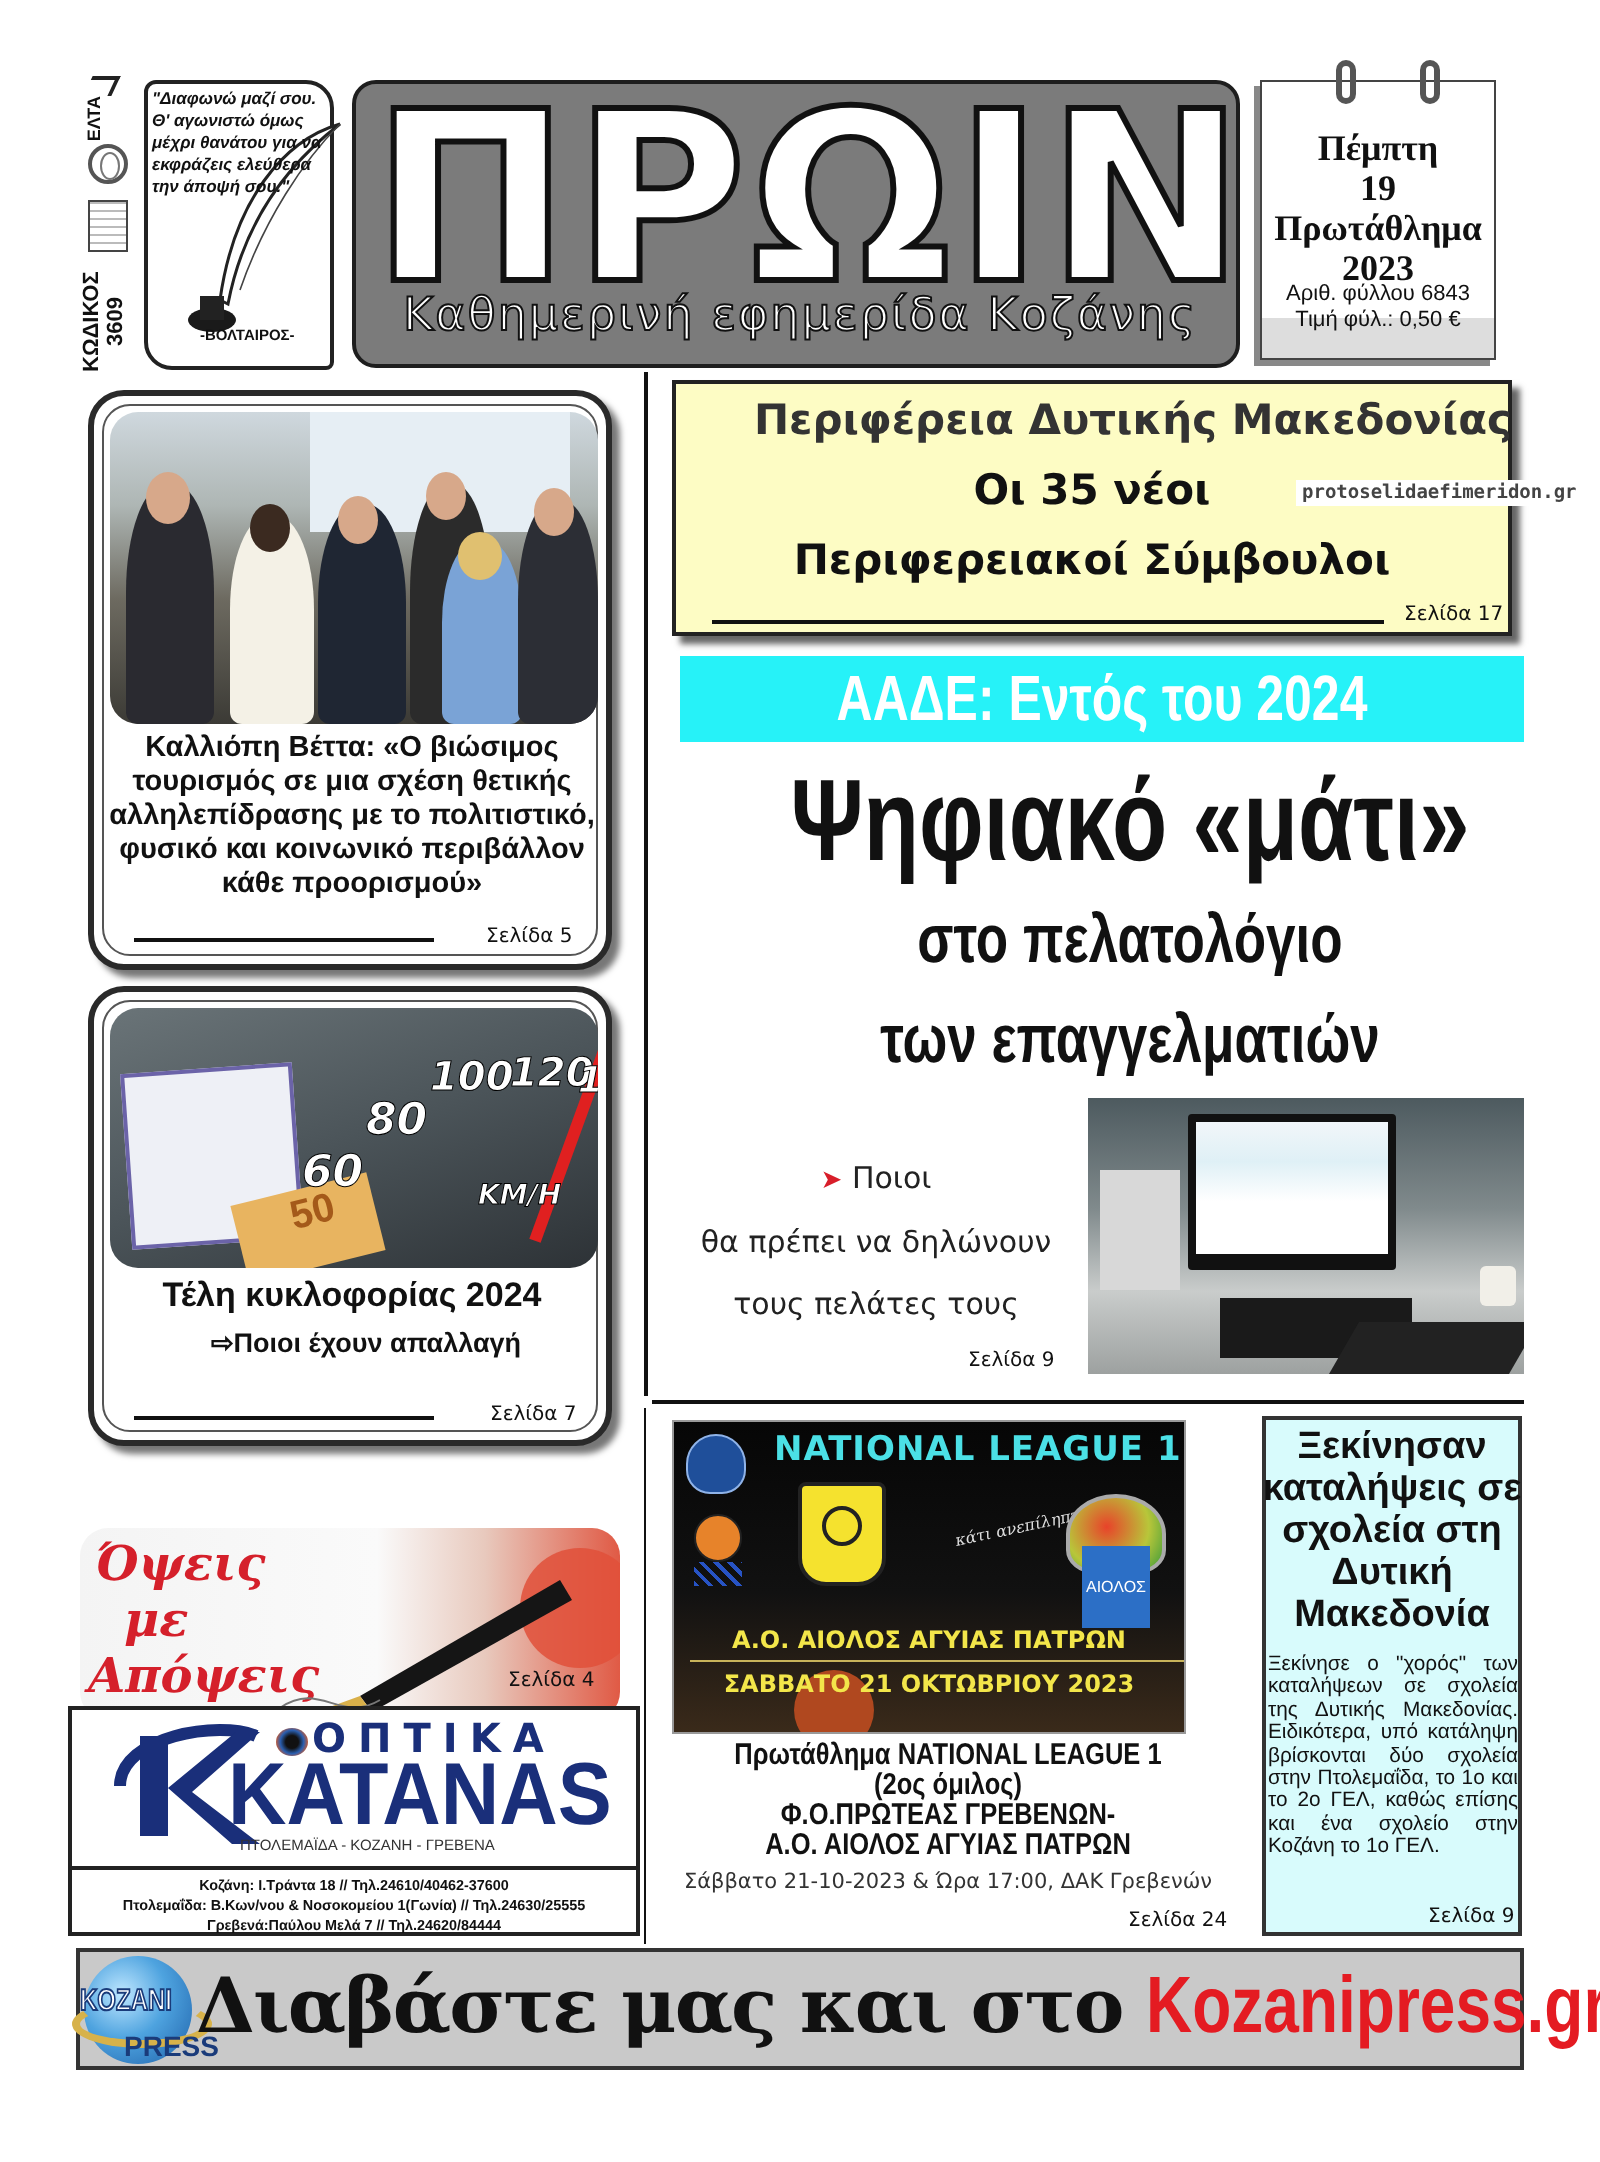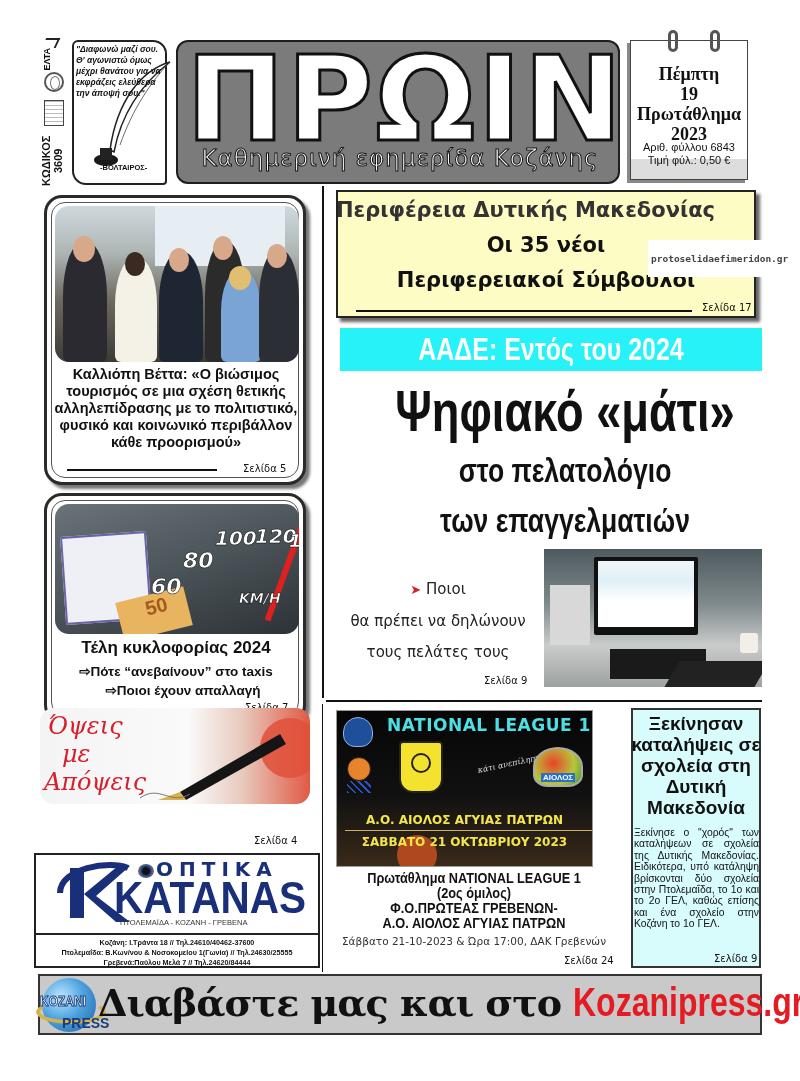"Περιφέρεια Δυτικής Μακεδονίας" .region-l1 { text-align: left -> right }
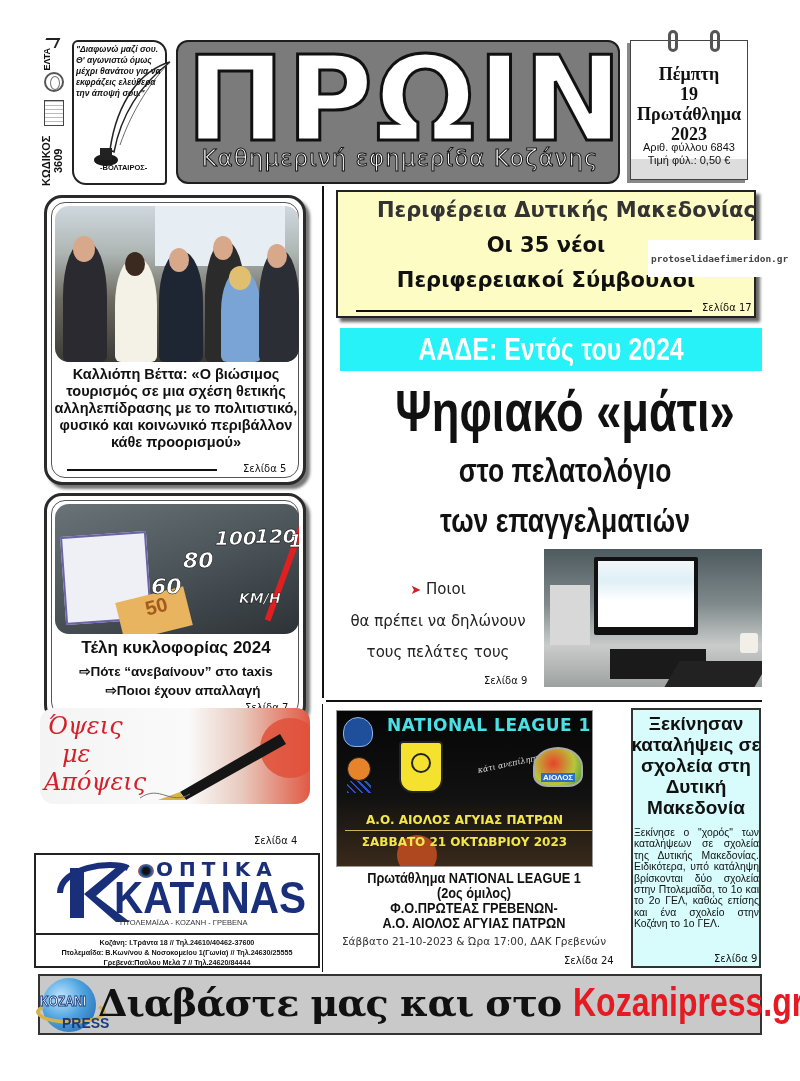"protoselidaefimeridon.gr" .watermark { padding: 13px 3px -> 1px 3px }
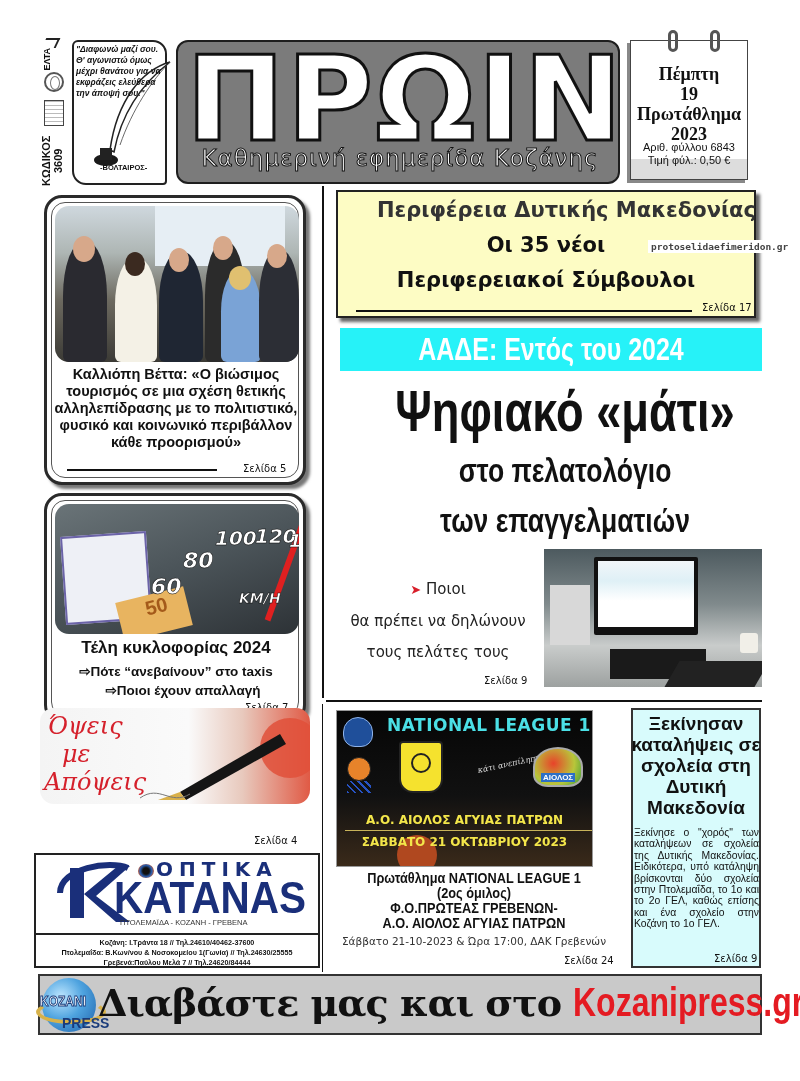"⇨Πότε “ανεβαίνουν” στο taxis" div { html: <div><span>⇨</span><span>Πότε “ανεβαίνουν” στο taxis</span></div> -> none }
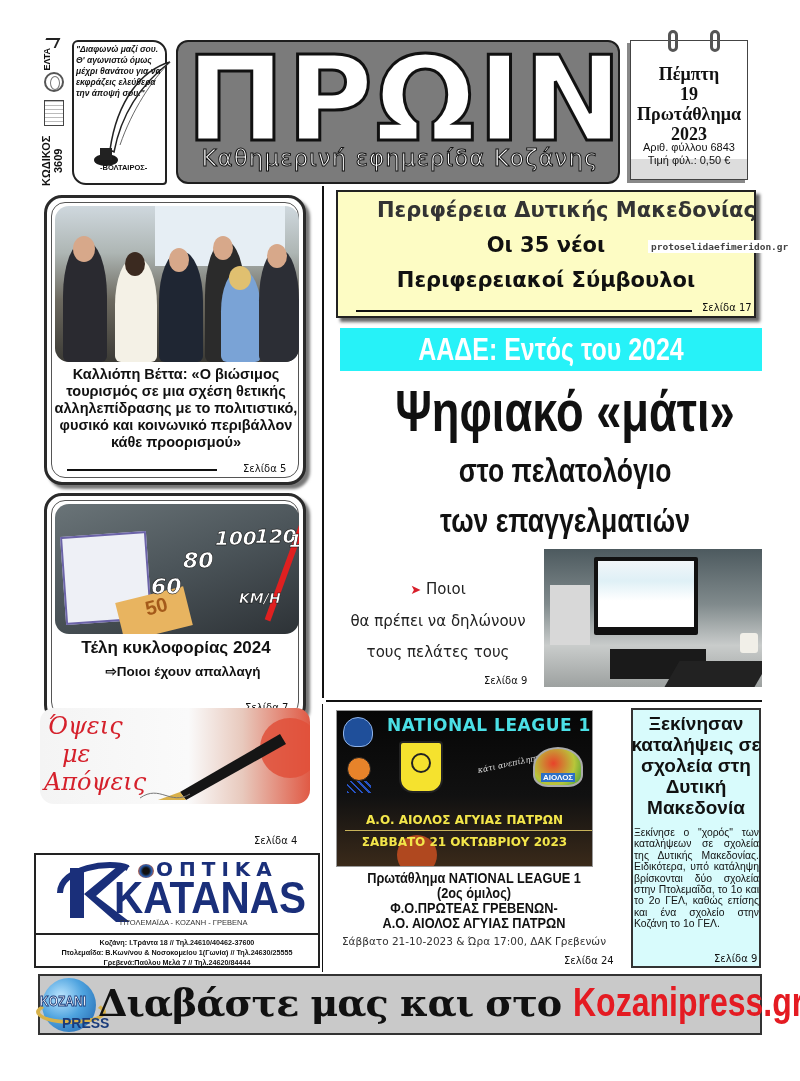"Όψεις" .opseis { font-weight: none -> bold; top: 708px -> 764px }
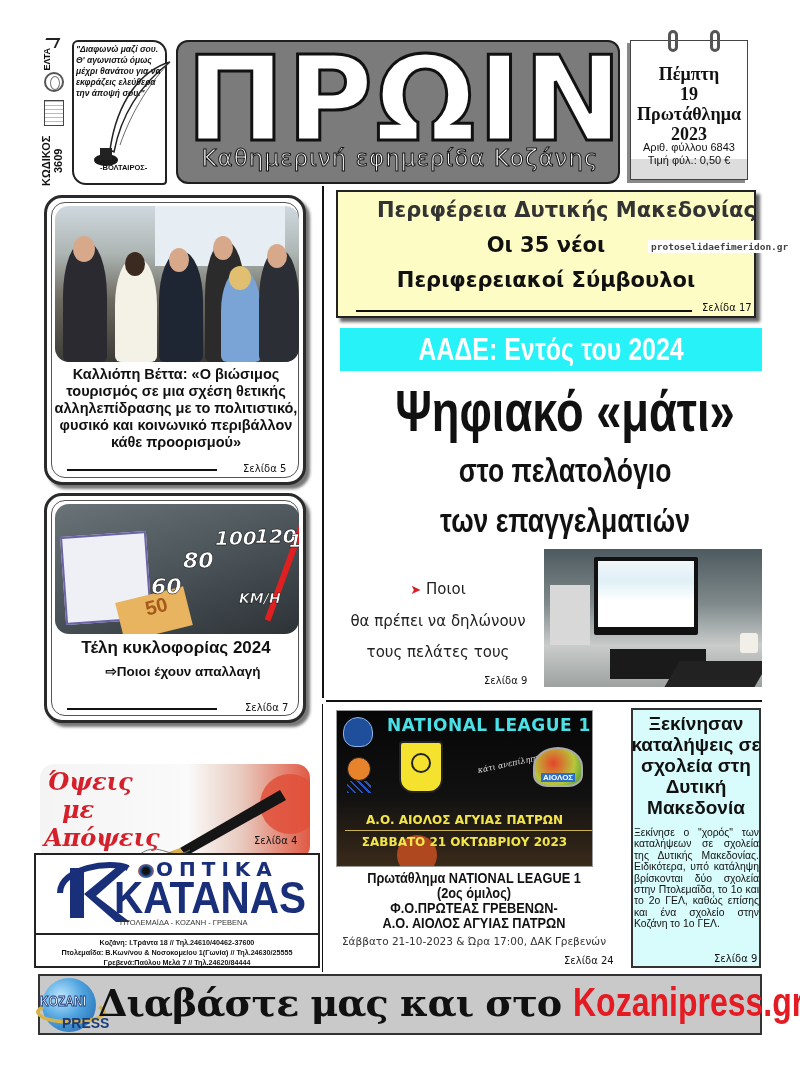"ΑΙΟΛΟΣ" span { font-weight: bold -> normal; padding: 0 2px -> 16px 2px }
